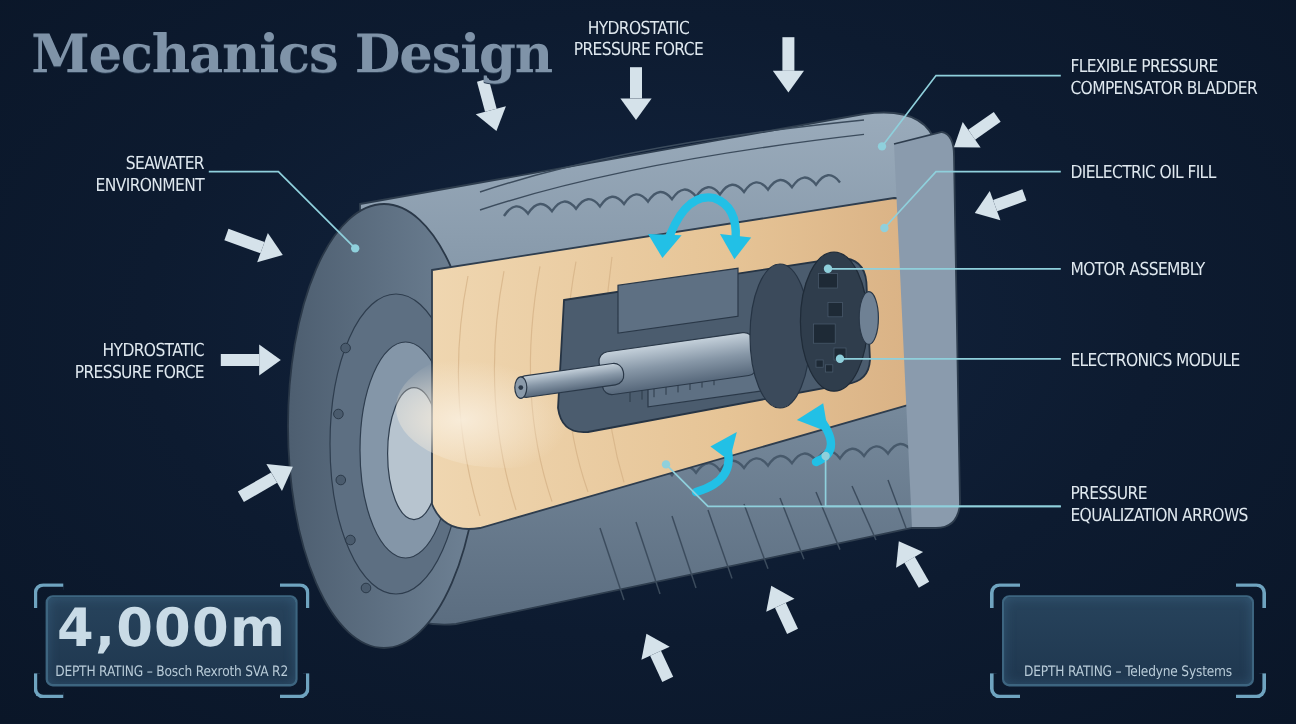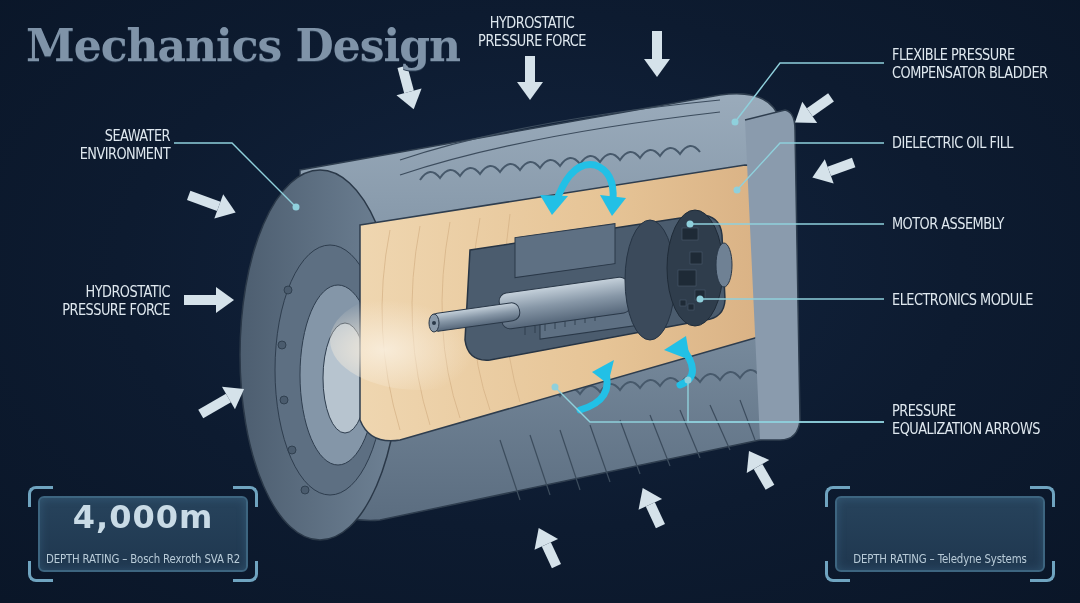"4,000m" .badge .num { font-size: 32px -> 44px }
